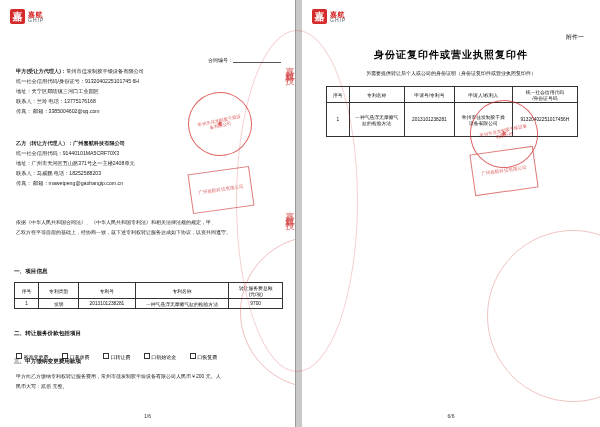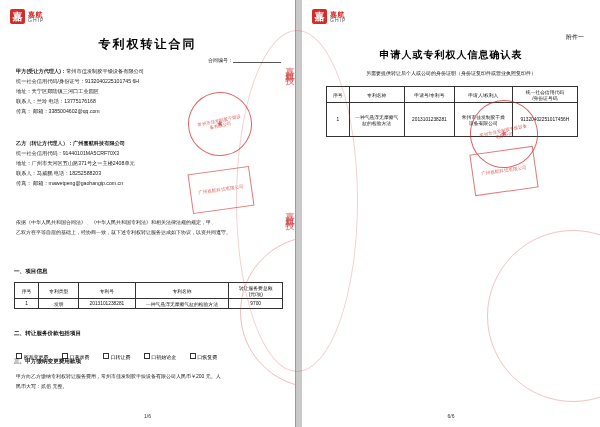"专利权转让合同" div.doc-title { html: <div>专利权转让合同</div> -> none }
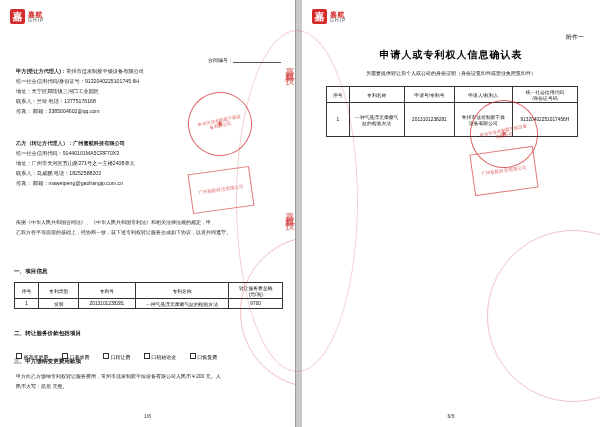"申请人或专利权人信息确认表" div.rtitle { text: 申请人或专利权人信息确认表 -> 身份证复印件或营业执照复印件 }
